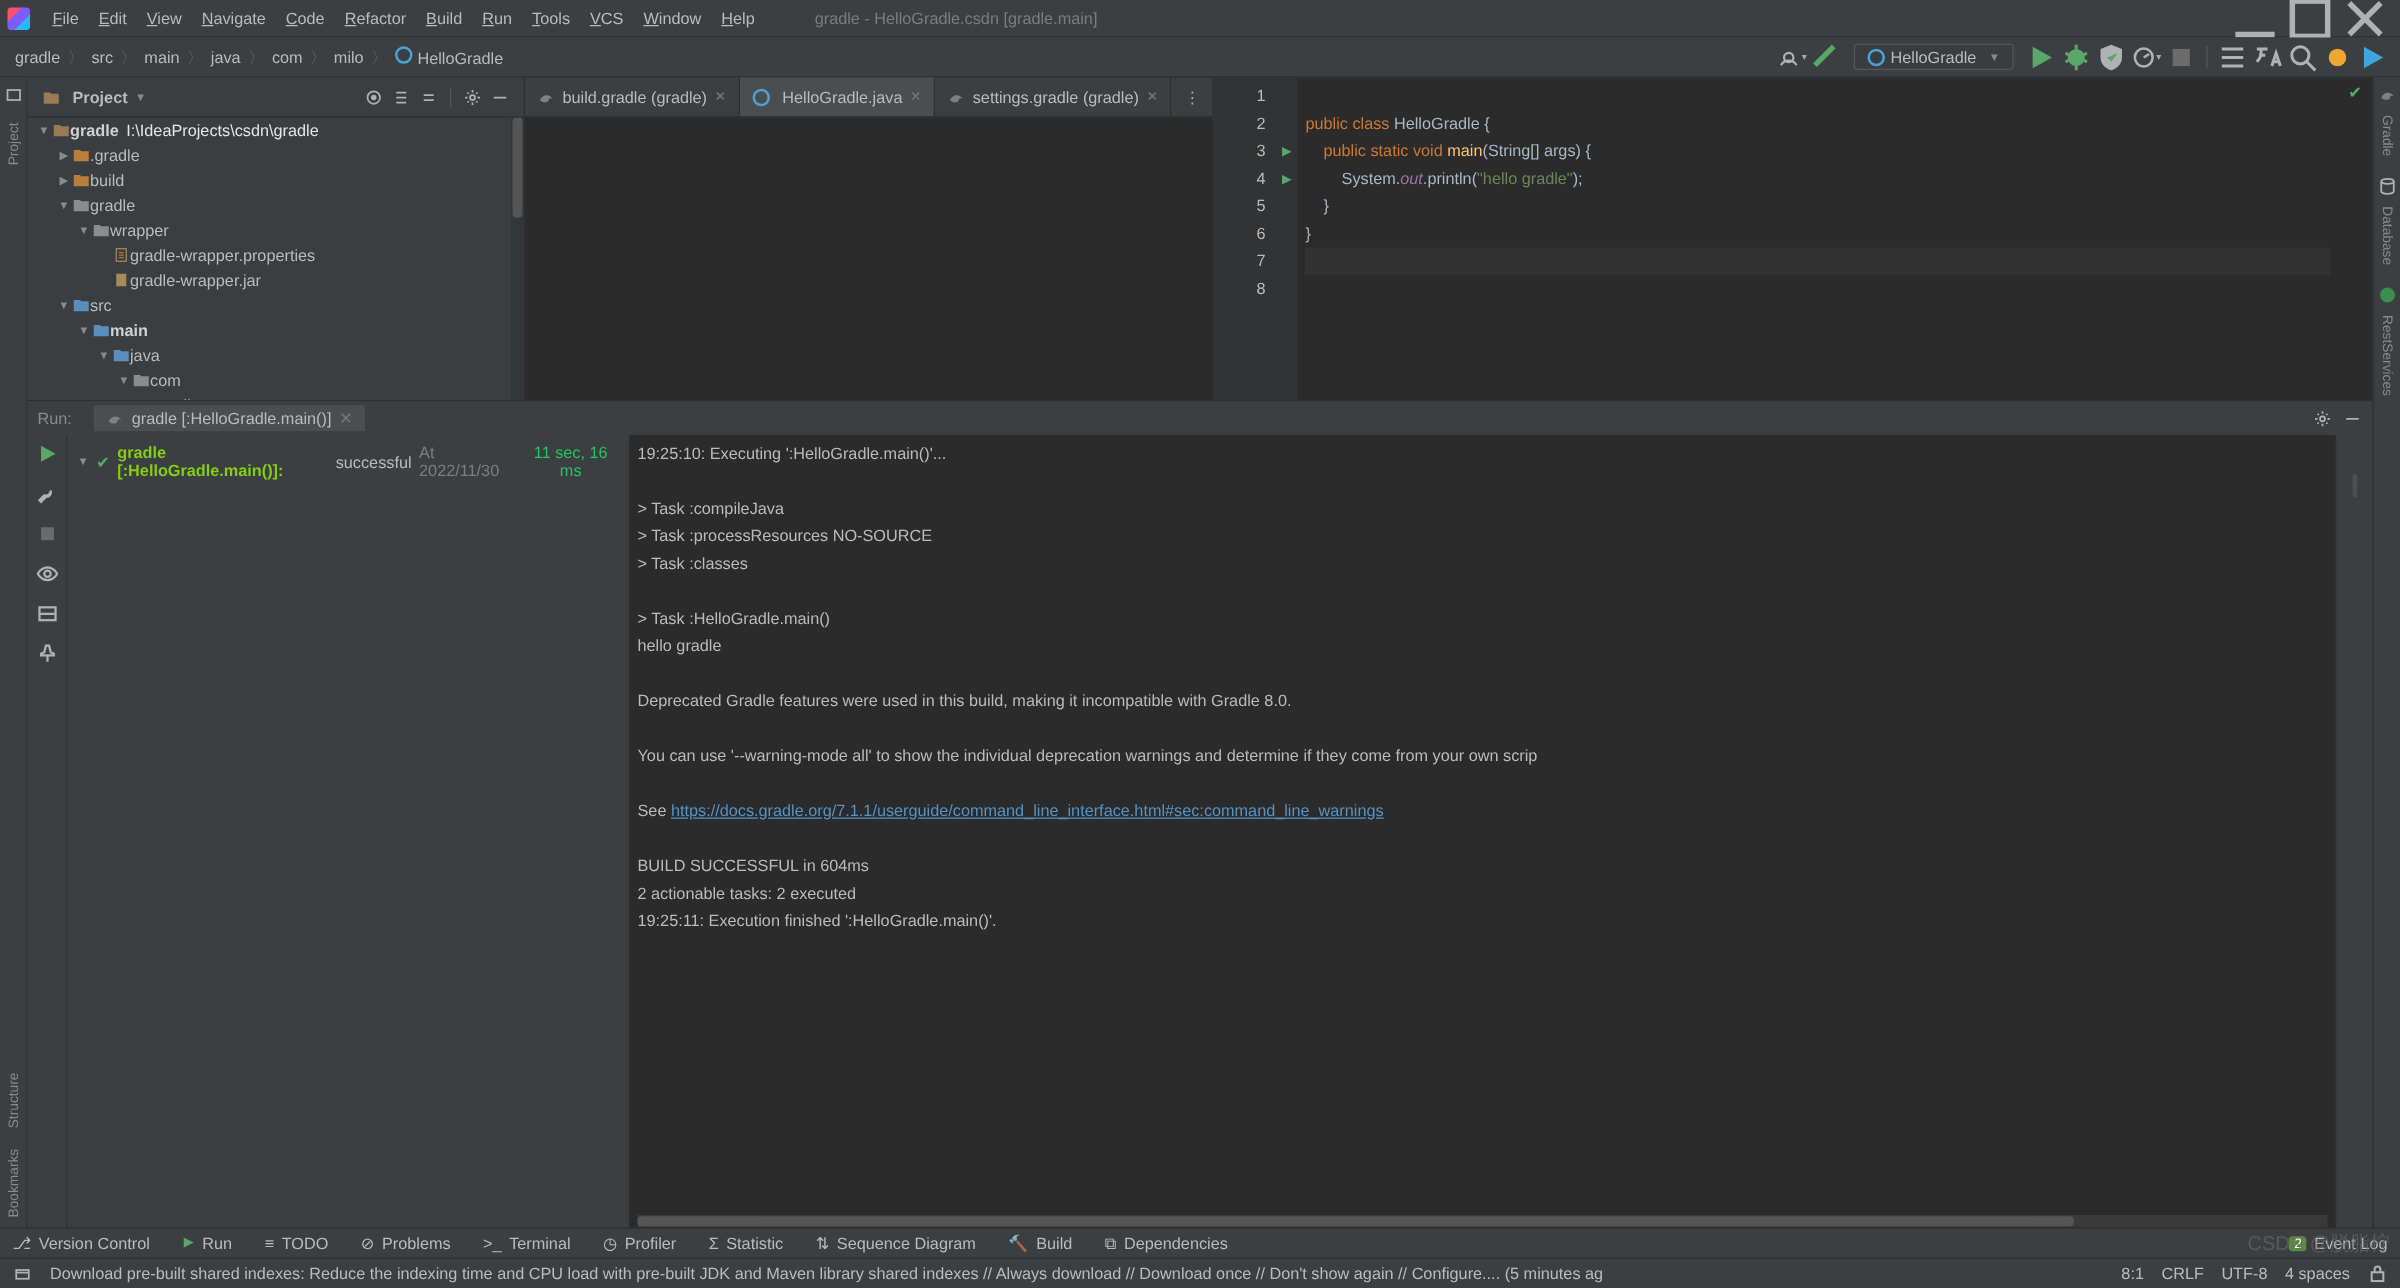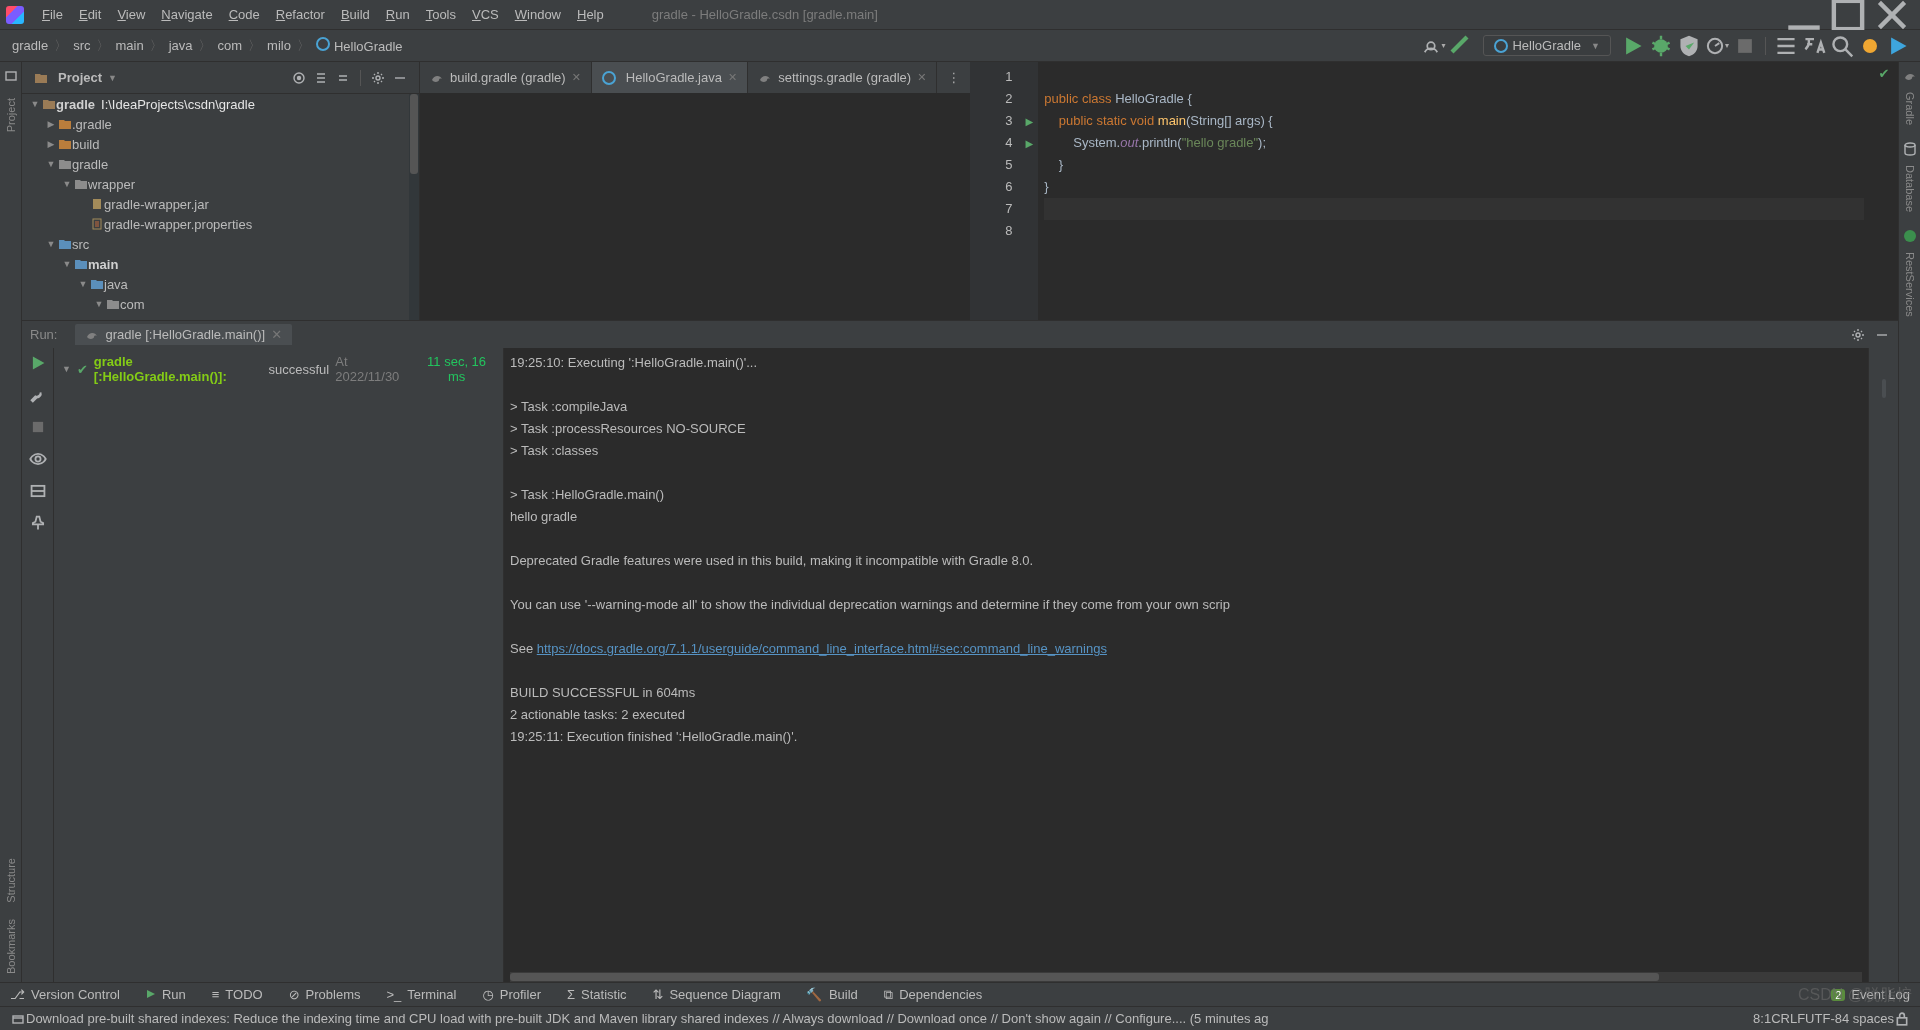"gradle-wrapper.jar" div.tree-row { order: before "gradle-wrapper.properties" -> after "gradle-wrapper.properties" }
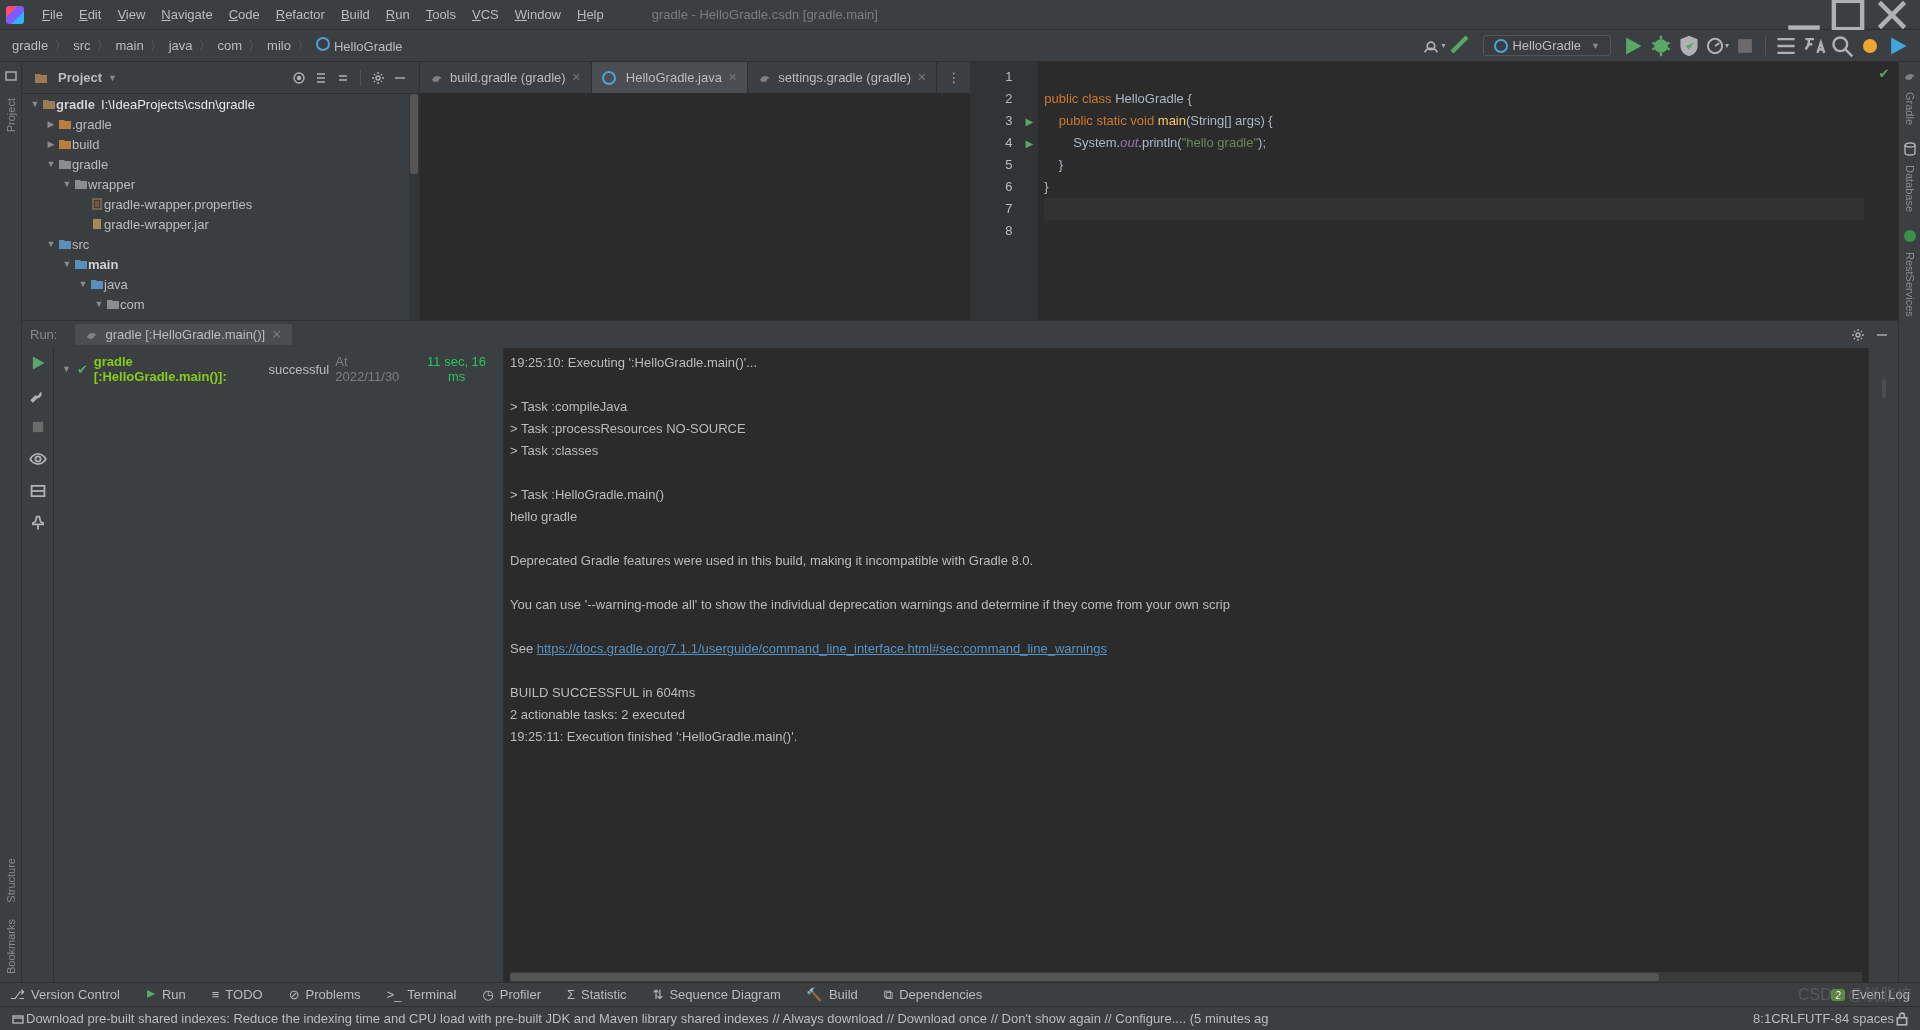"Download pre-built shared indexes:" .statusbar { gap: none -> 14px }
